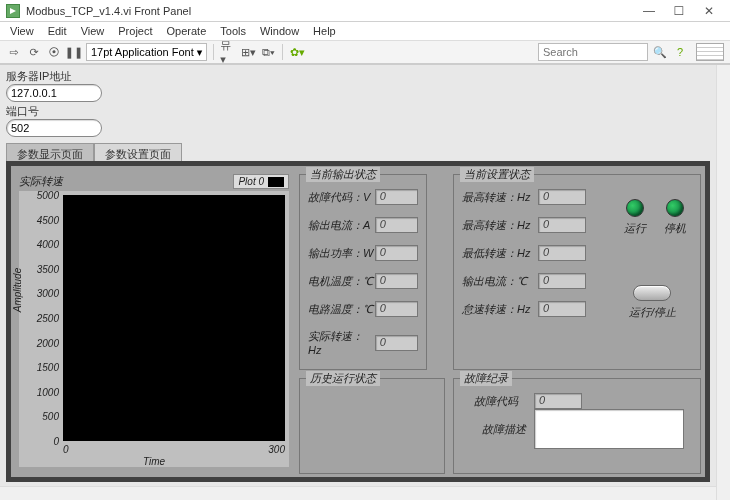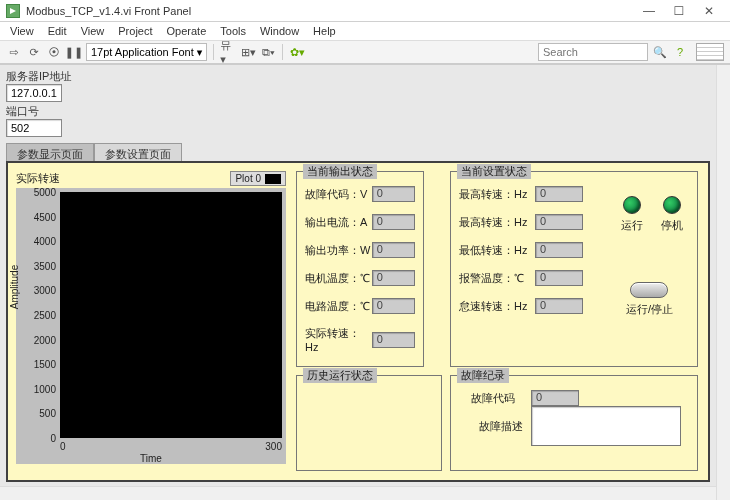"127.0.0.1" .config .textfield { border-radius: none -> 9px; width: 56px -> 96px }
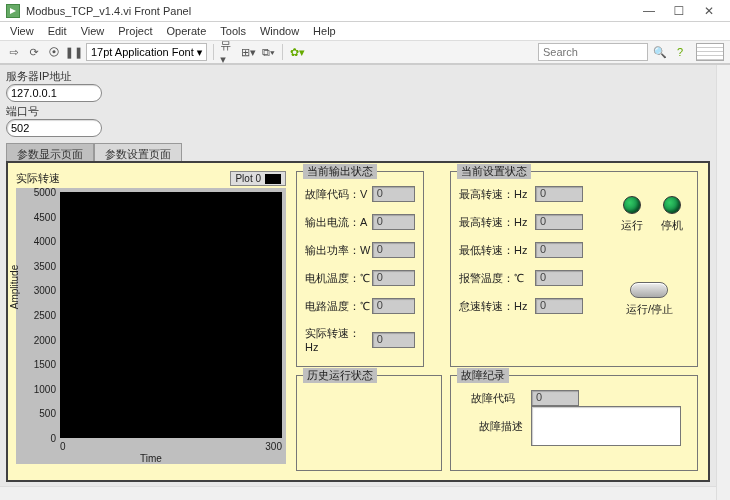"实际转速" .panel { background: #fef9c3 -> #a3a3a3; border: 2px solid #404040 -> 5px solid #404040; font-style: none -> italic }
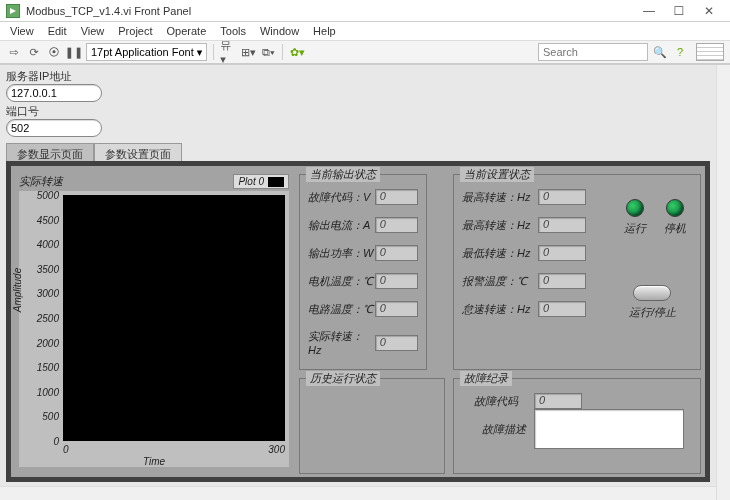"报警温度：℃" span.lbl { text: 报警温度 -> 输出电流 }
